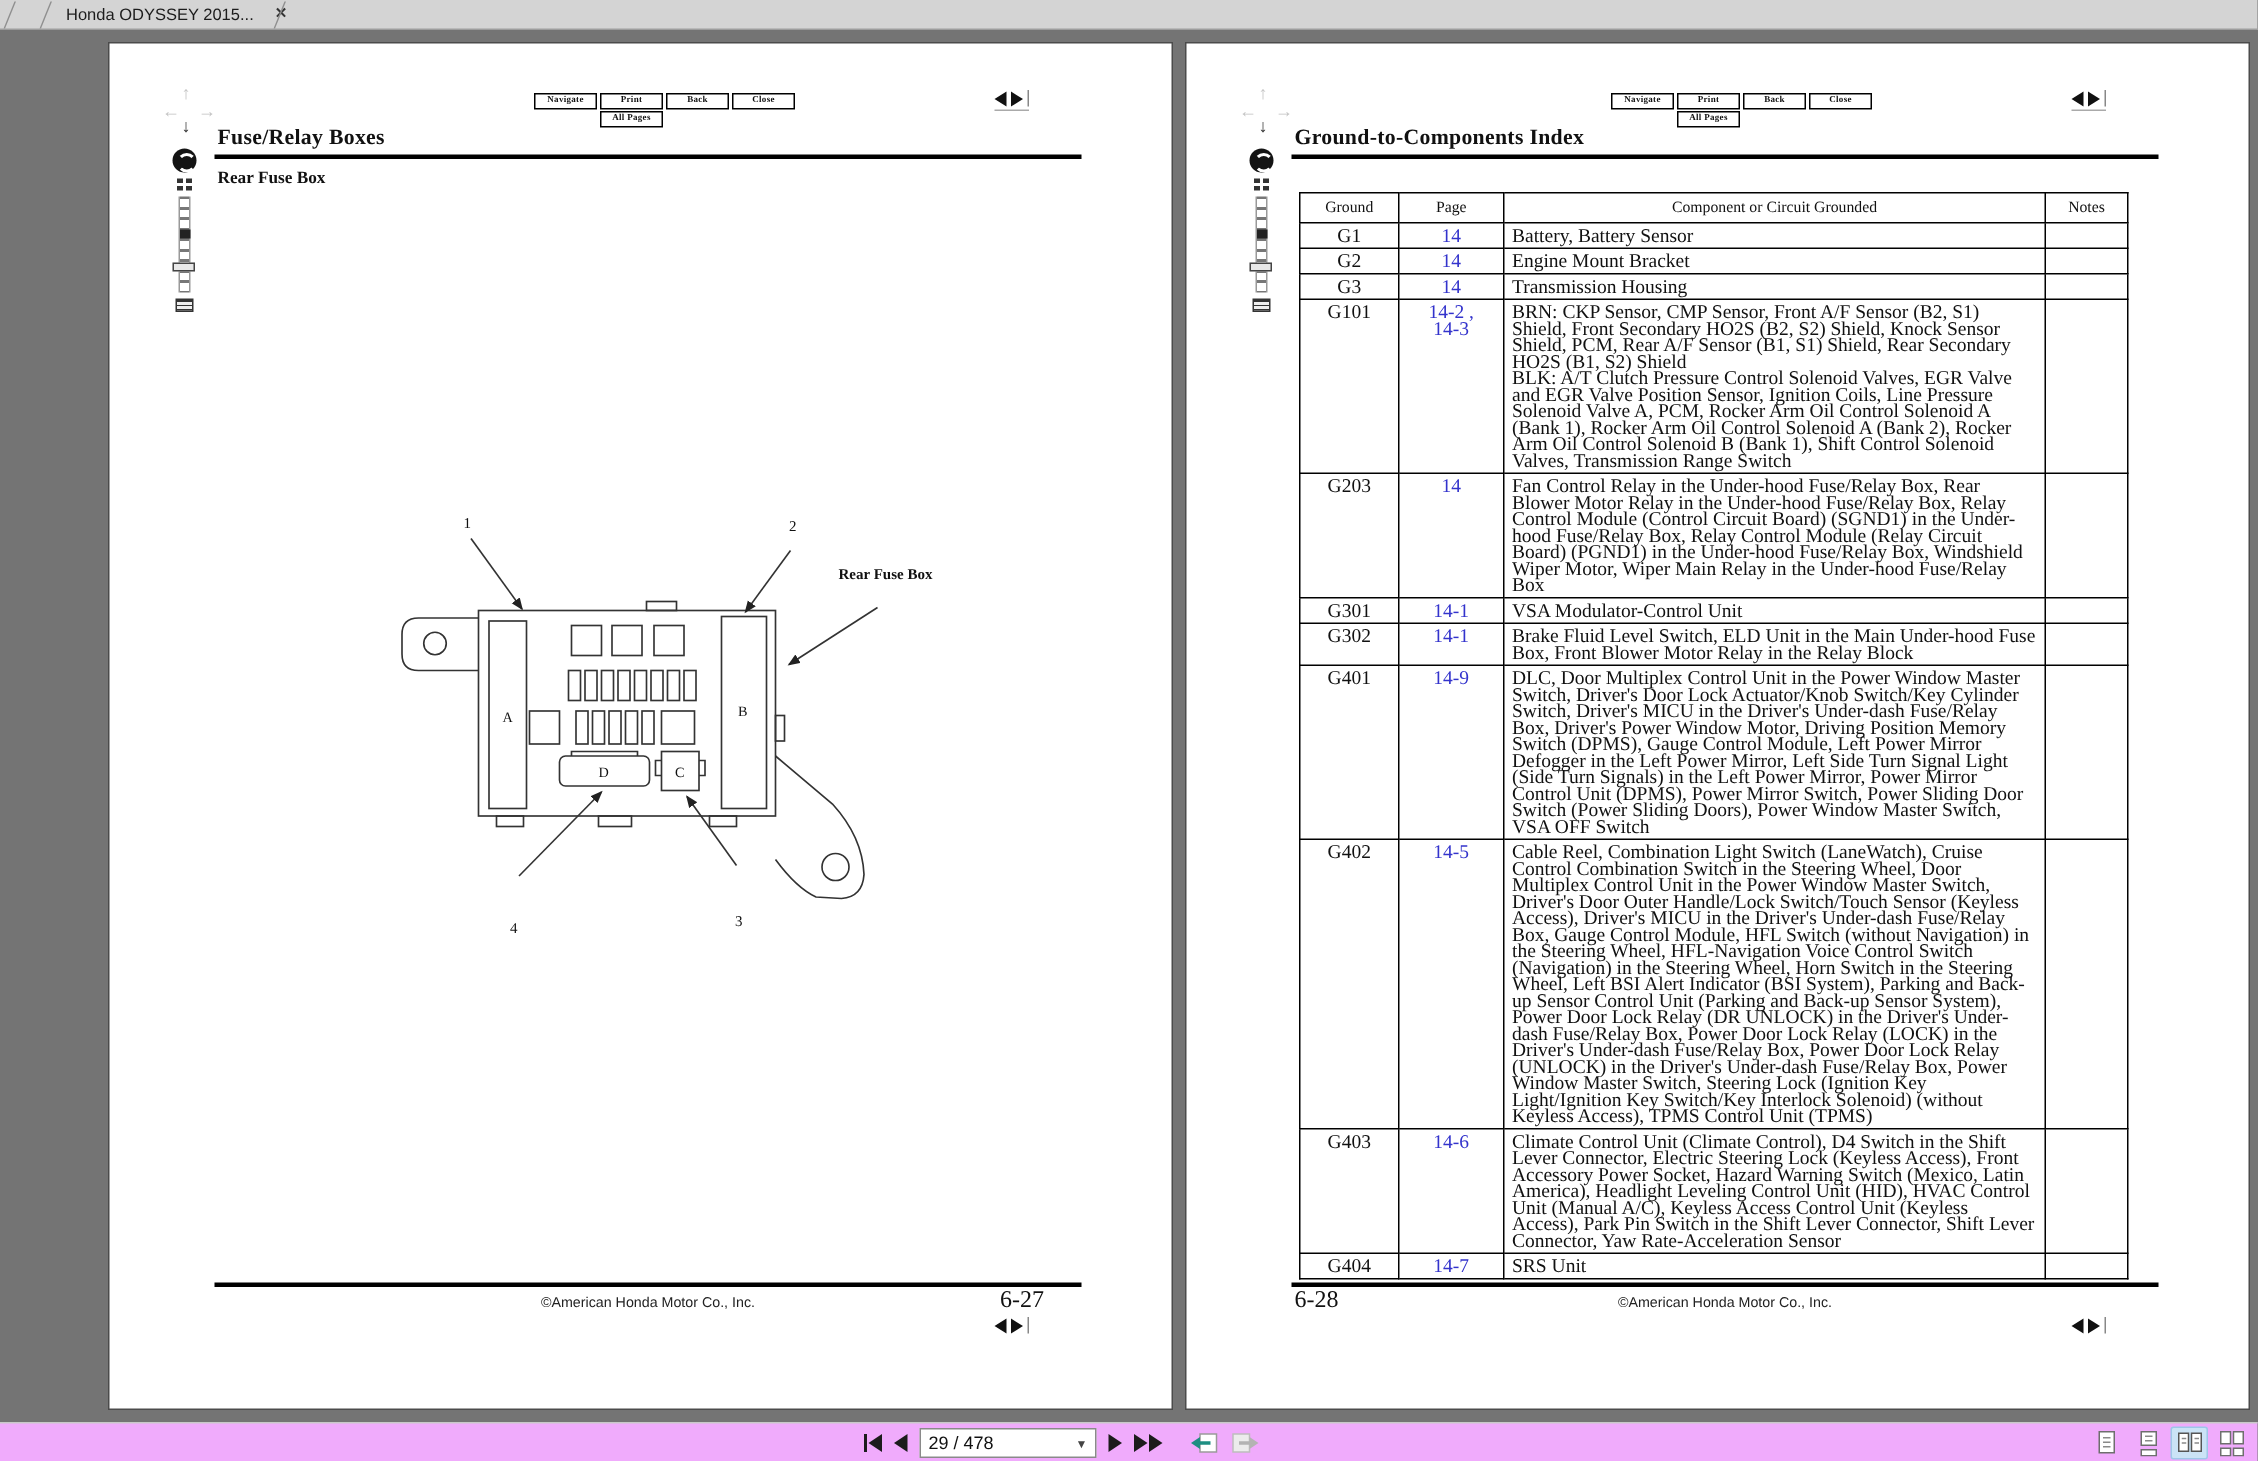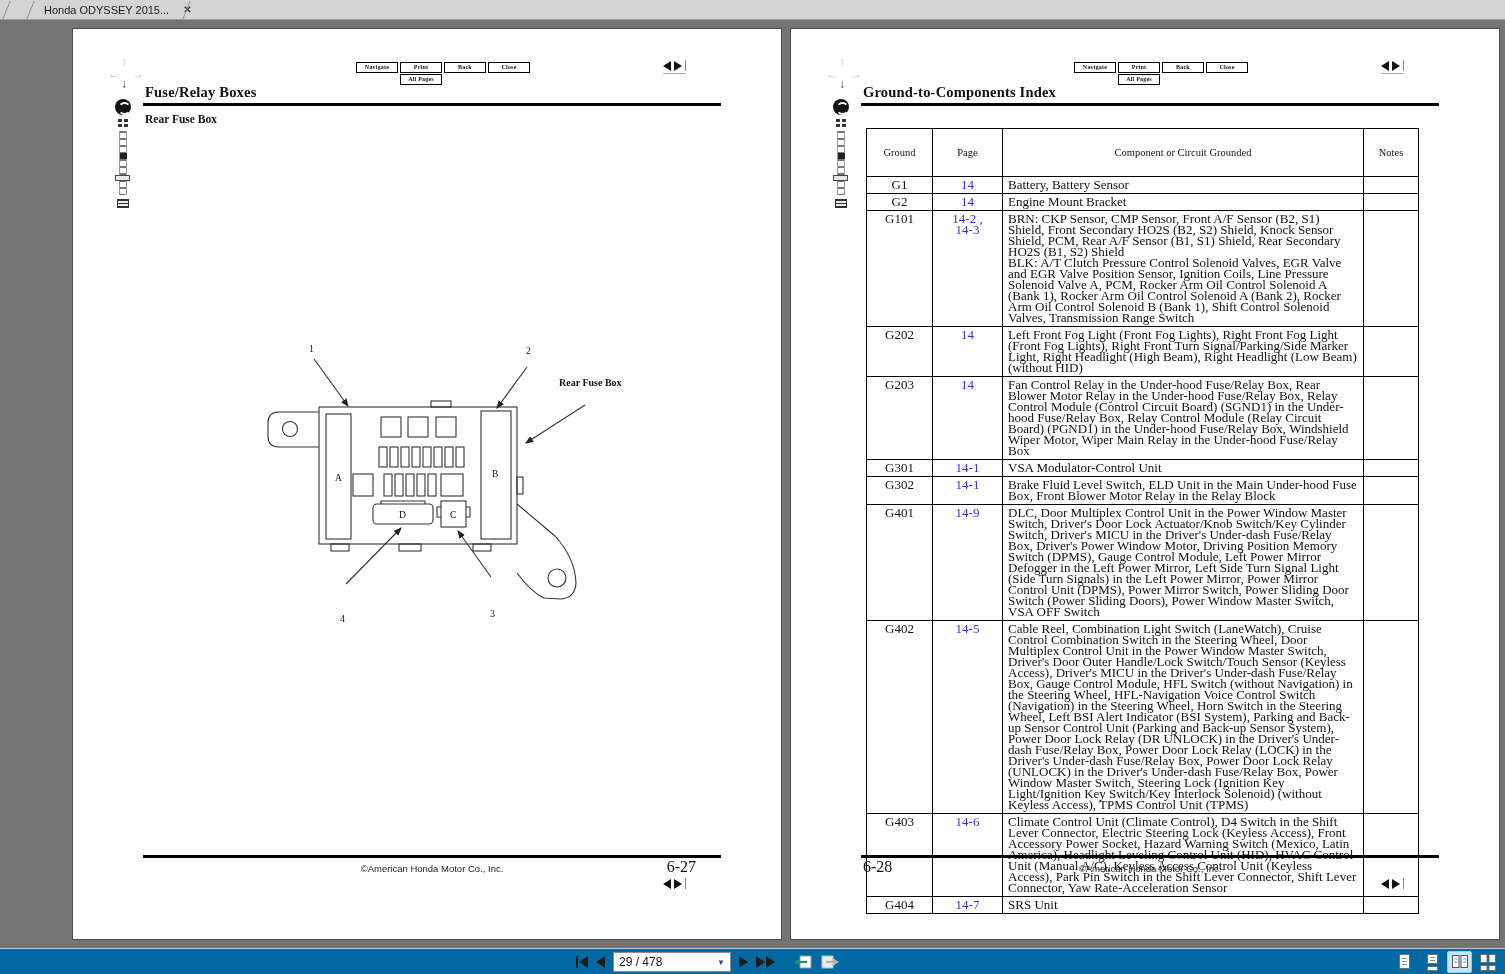"Ground" .ground th { padding: 18px 1px -> 4px 1px }
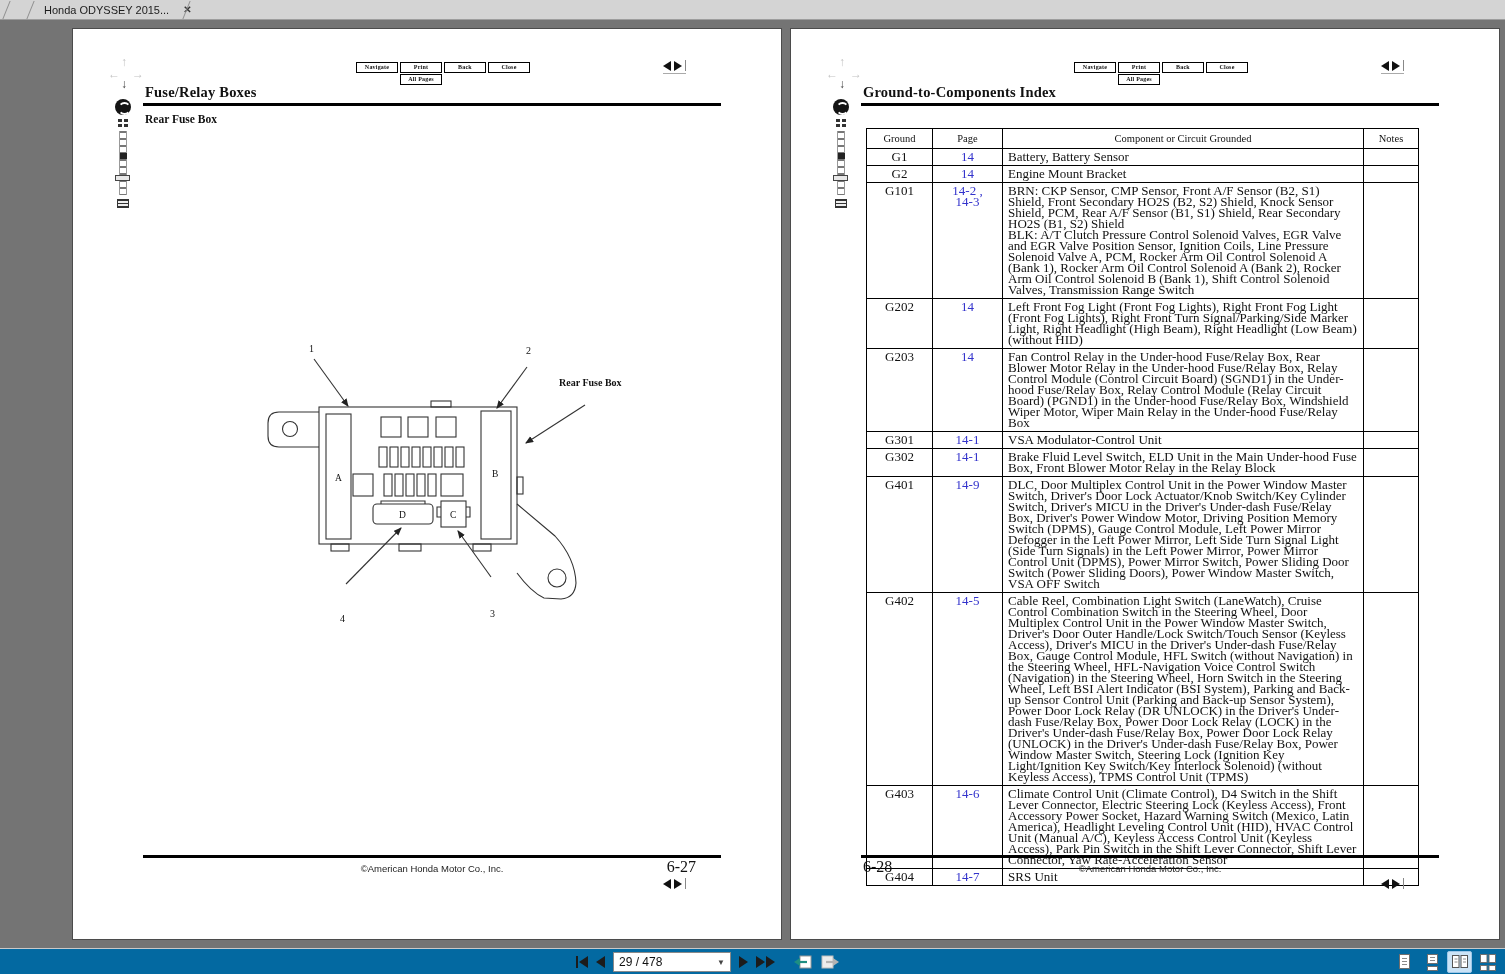"G3" tr { html: none -> <tr> <td>G3</td> <td>14</td> <td>Transmission Housing</td> <td></td> </tr> }
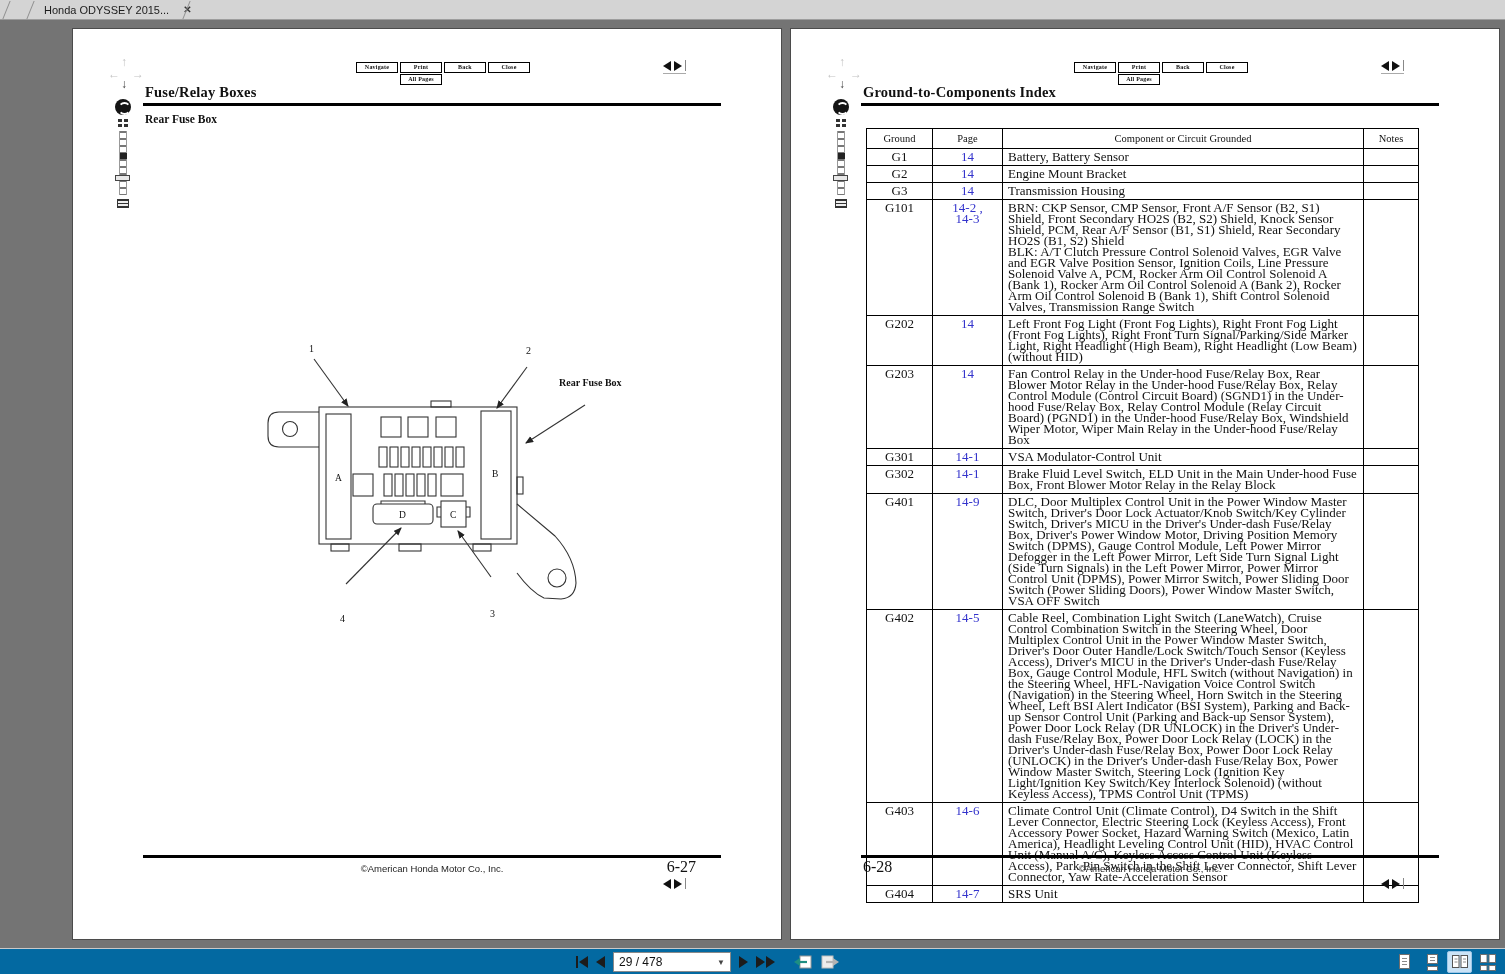"G202" tr { html: <tr> <td>G202</td> <td>14</td> <td>Left Front Fog Light (Front Fog Lights), Right Front Fog Light (Front Fog Lights), Right Front Turn Signal/Parking/Side Marker Light, Right Headlight (High Beam), Right Headlight (Low Beam) (without HID)</td> <td></td> </tr> -> none }
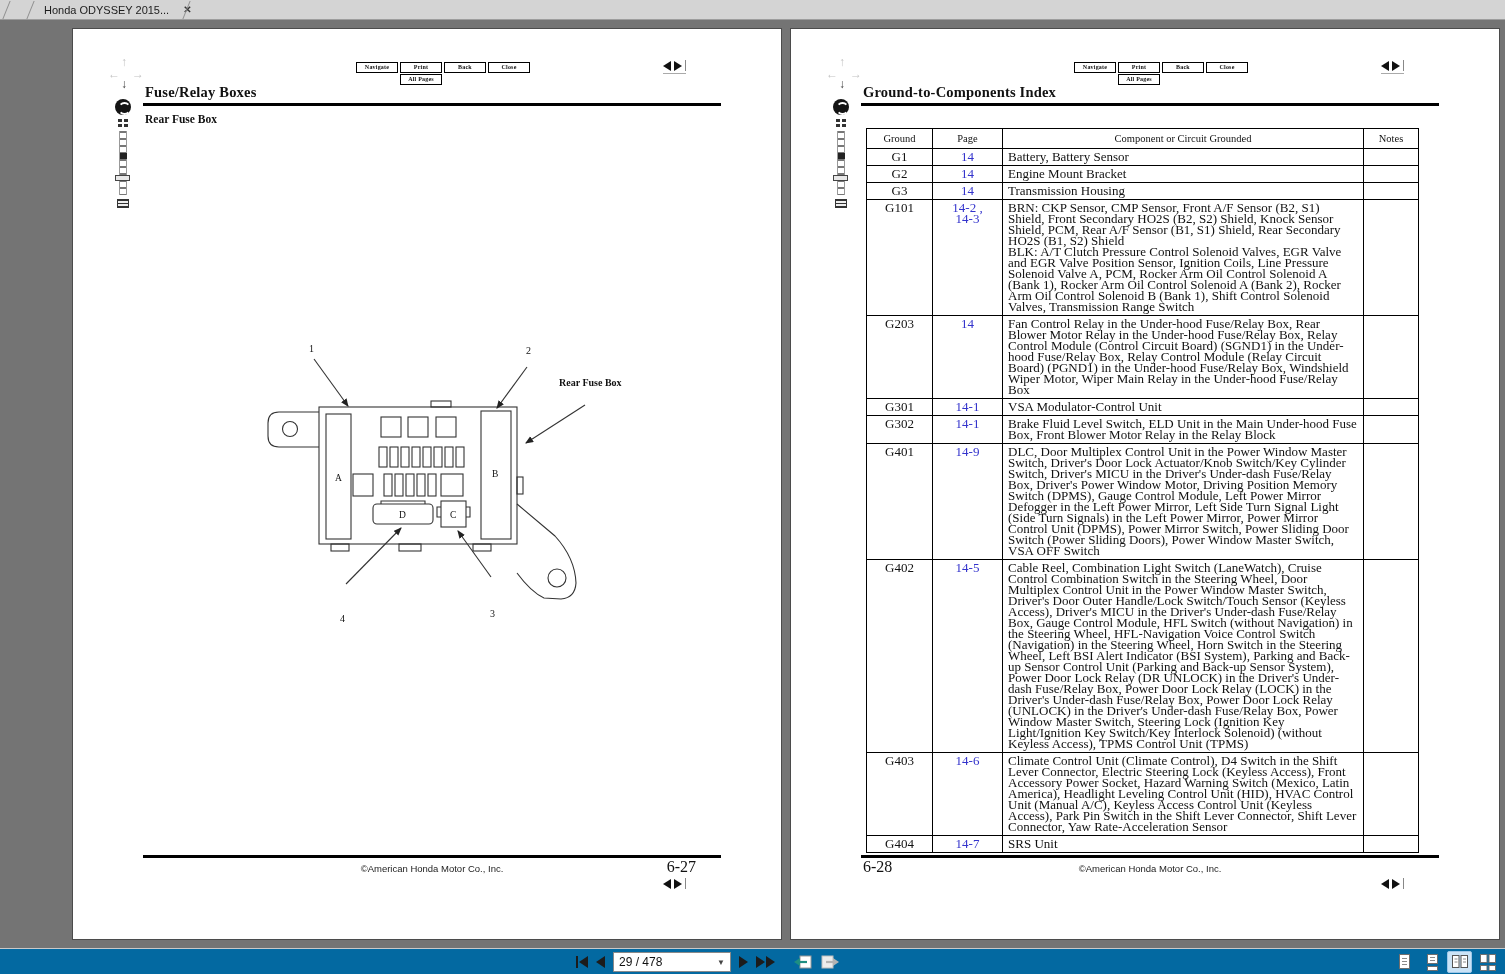"29 / 478" .bottom-bar { background: #0369a1 -> #f0abfc }
